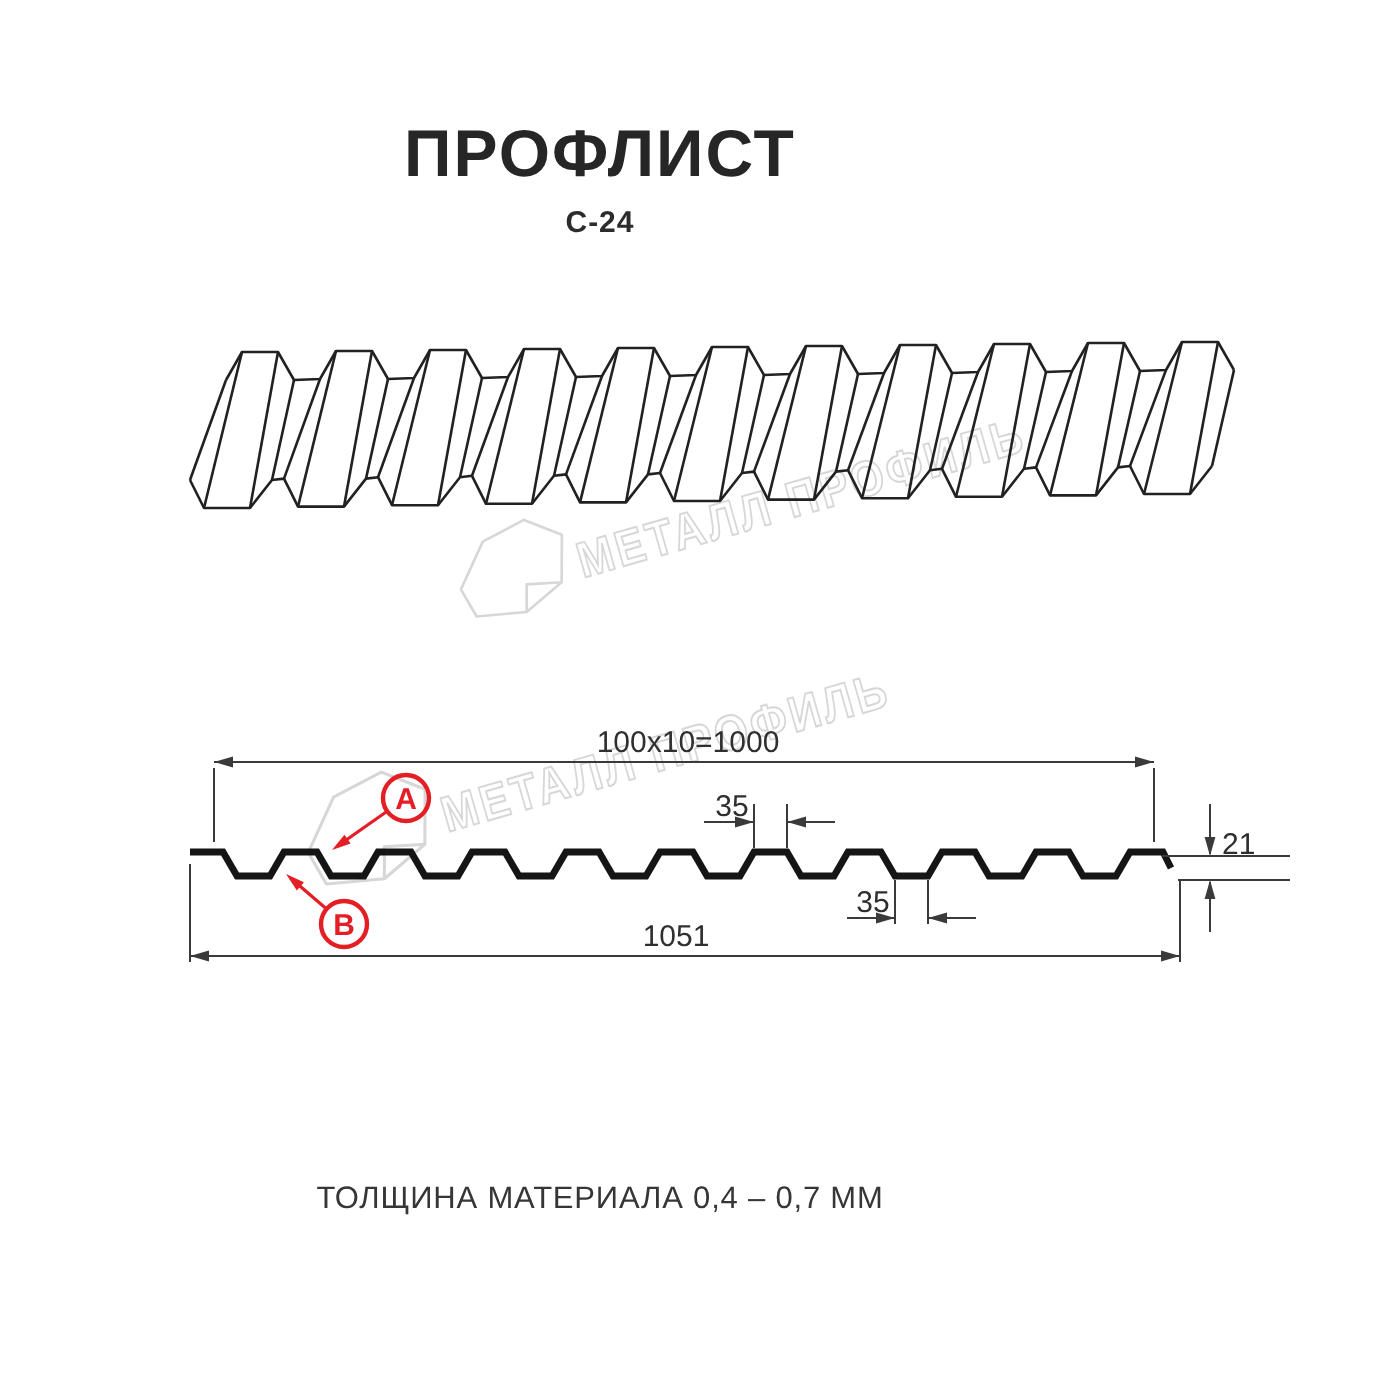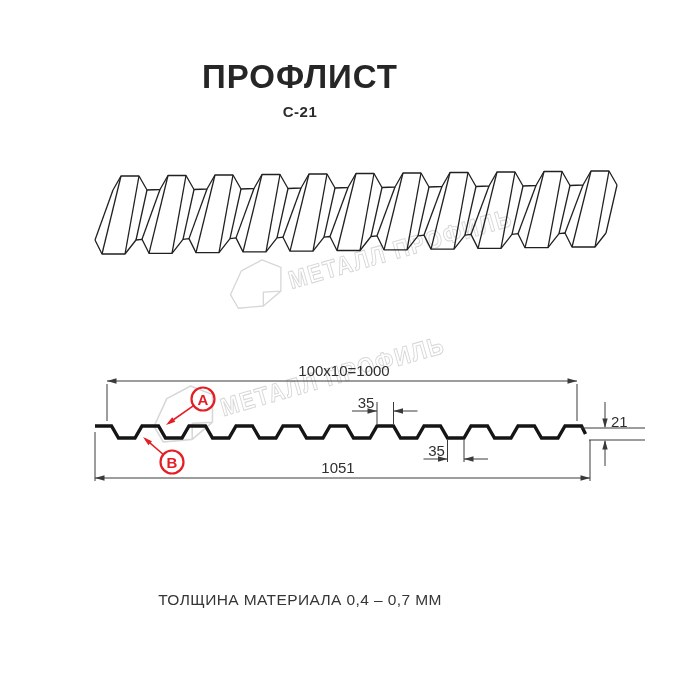"С-21" div.abs { text: С-21 -> С-24 }
